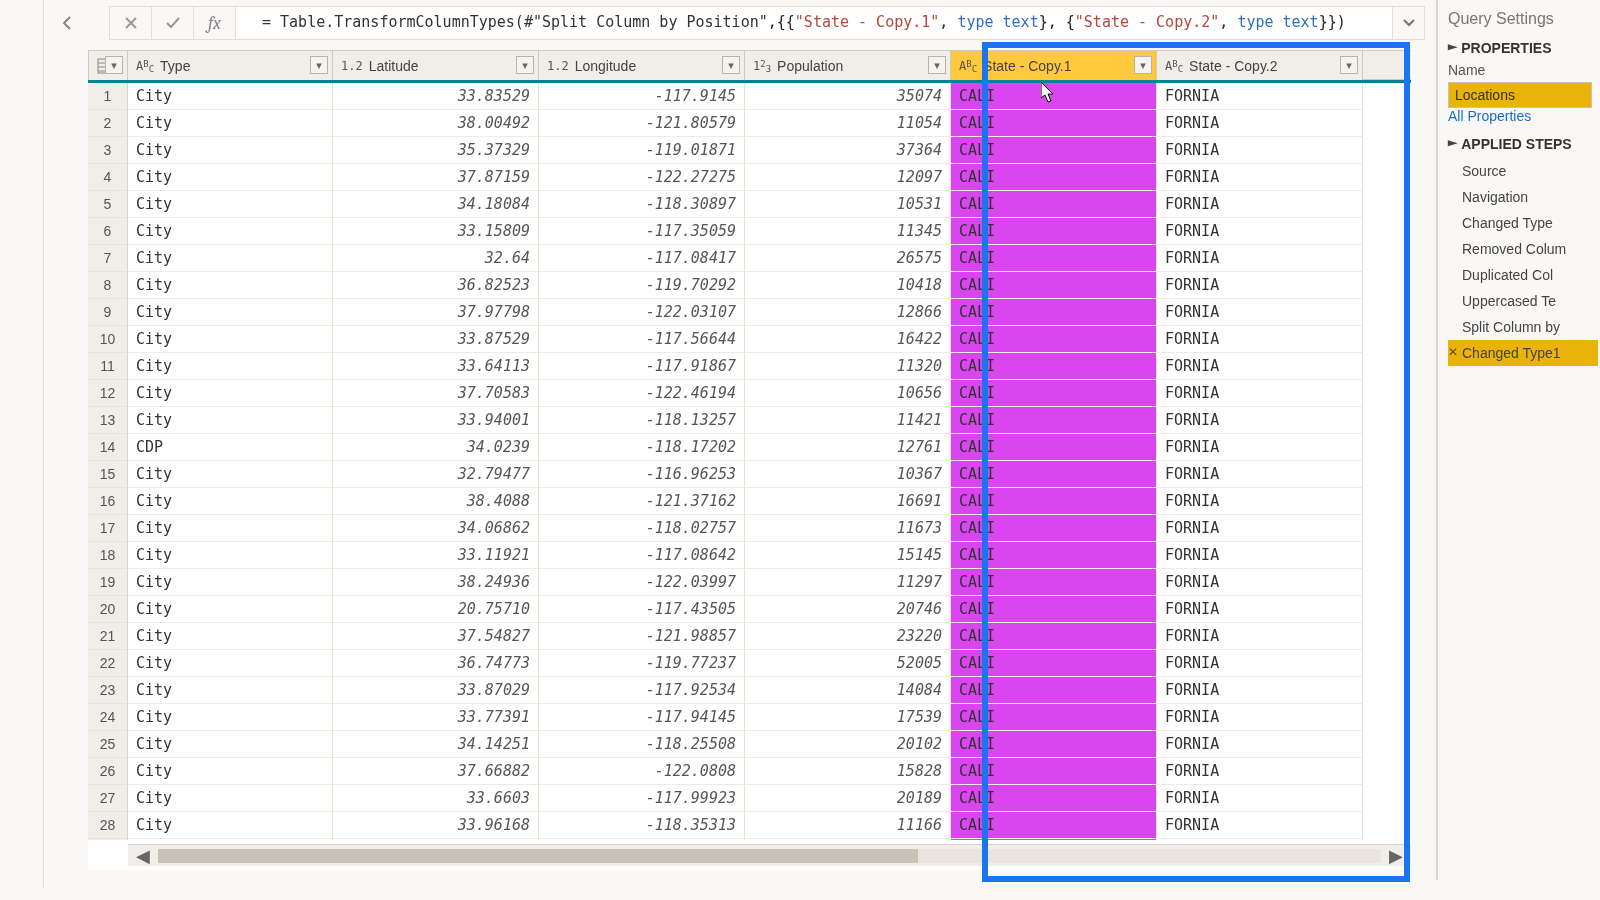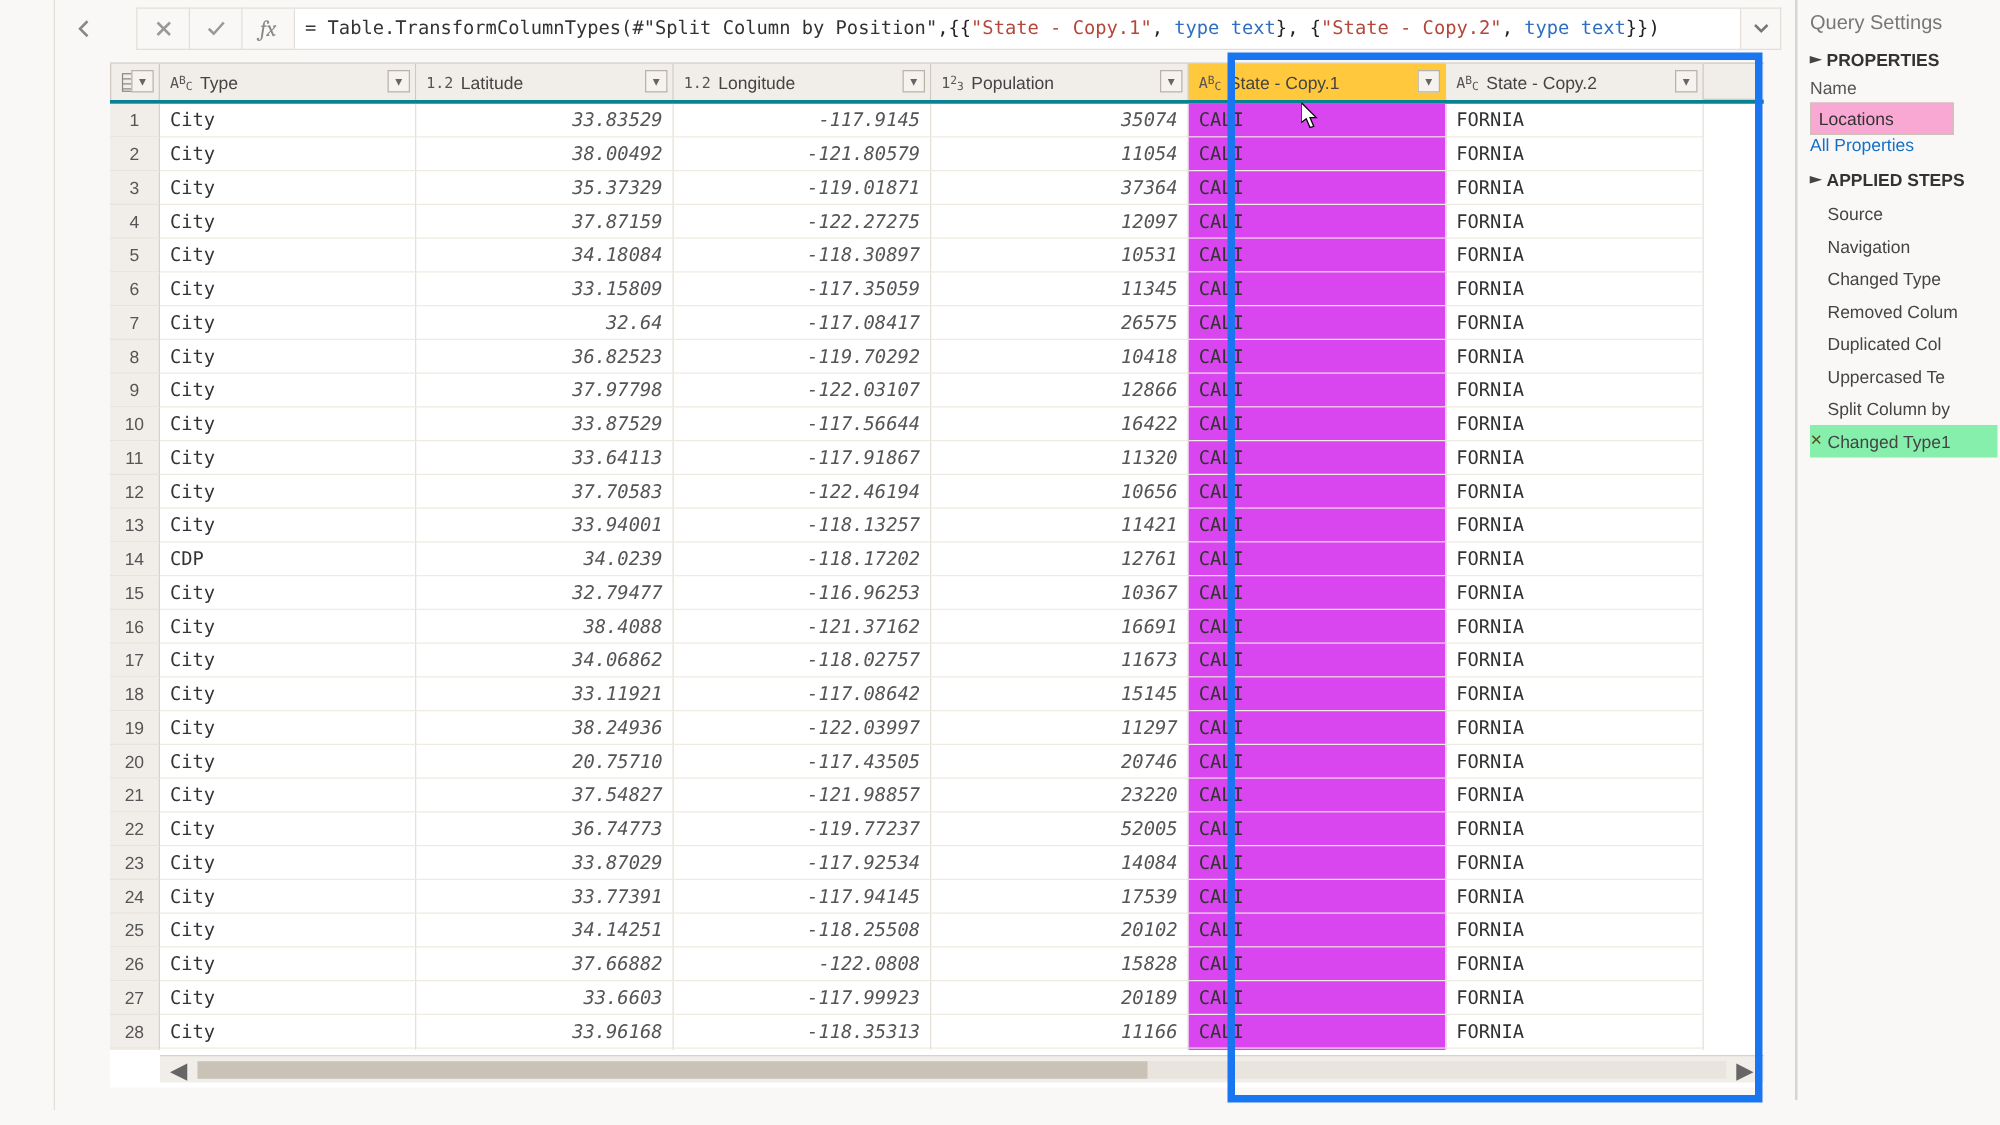"= Table.TransformColumnTypes(" .formula-input .eq { margin-left: none -> 18px }
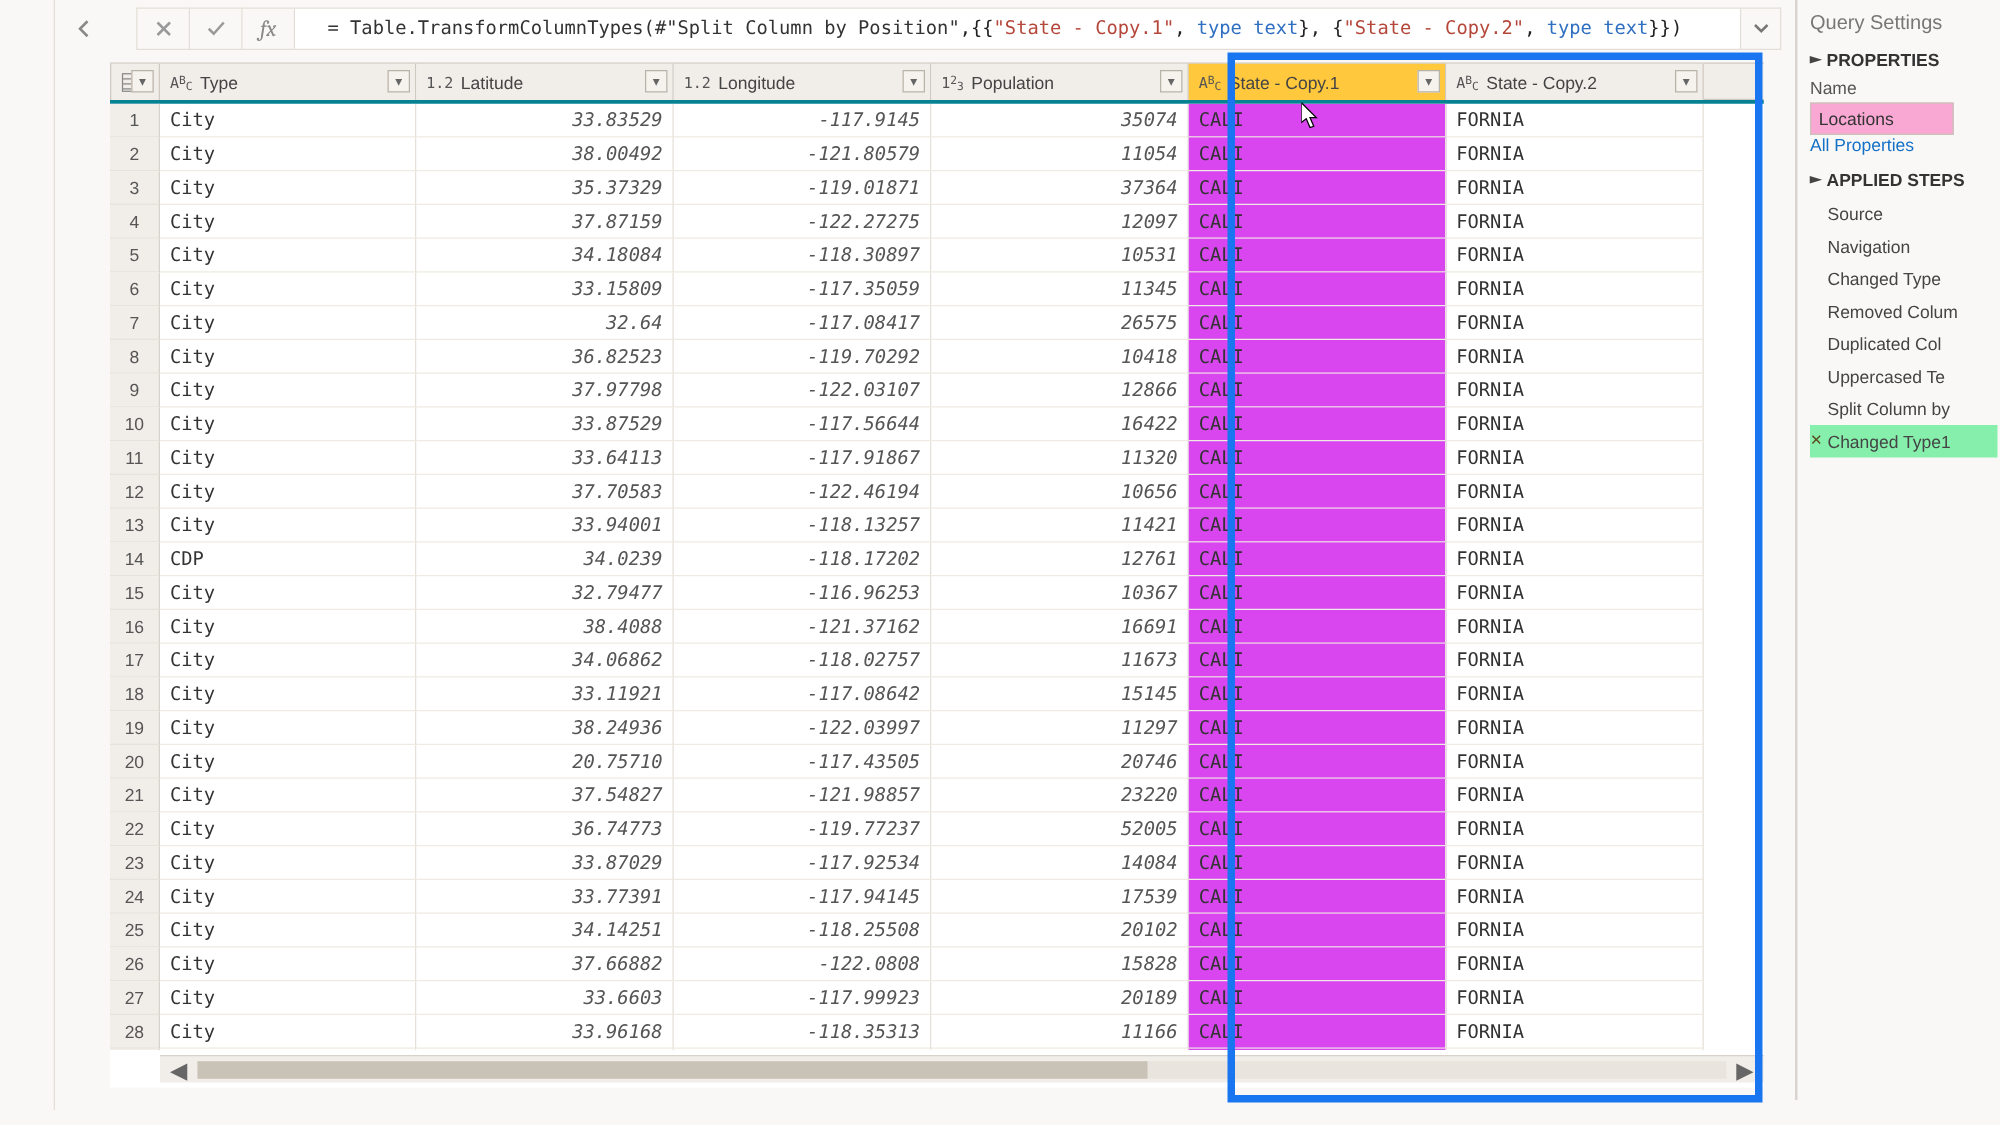"Locations" .name-input { background: #f9a8d4 -> #eab308; width: 115px -> 144px }
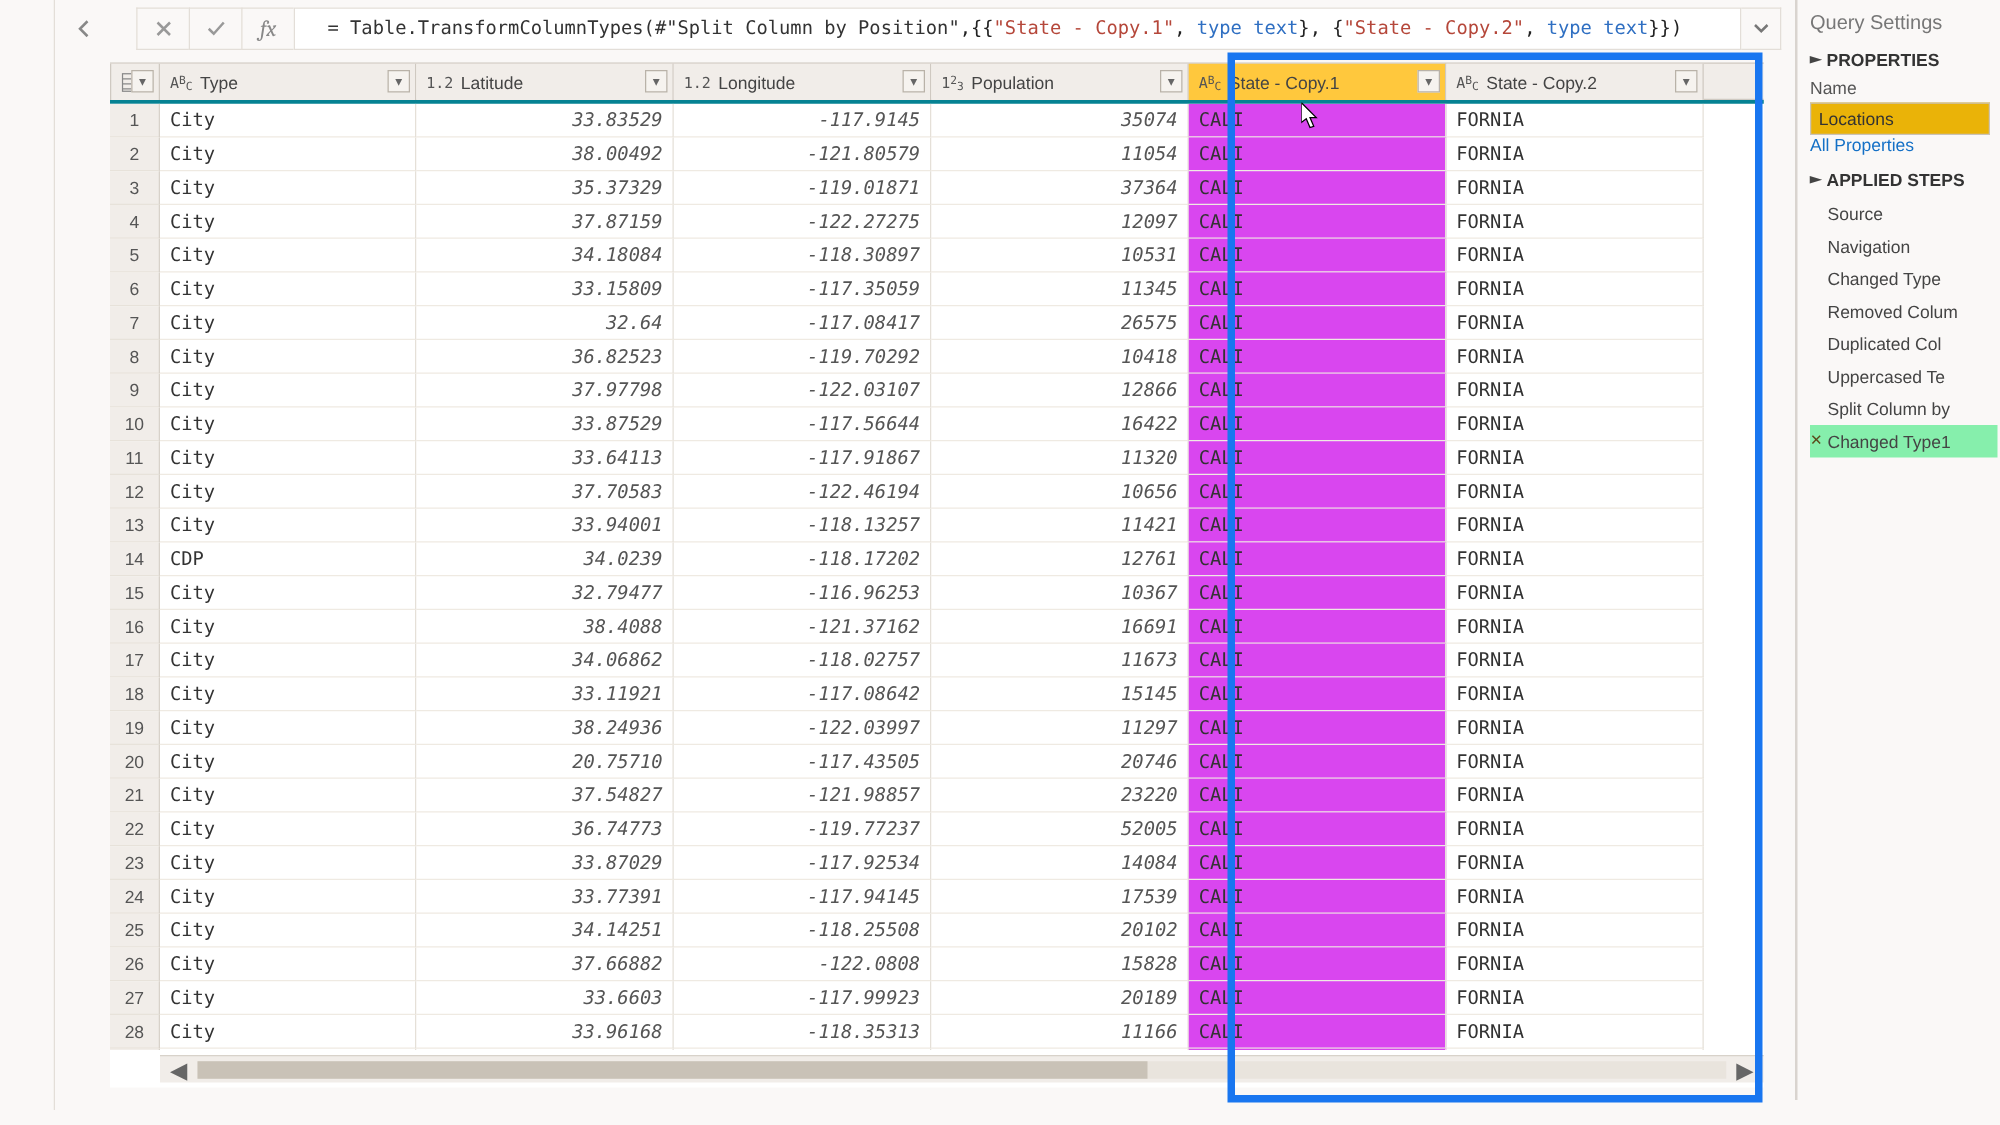"Changed Type1" .step.sel { background: #86efac -> #eab308 }
